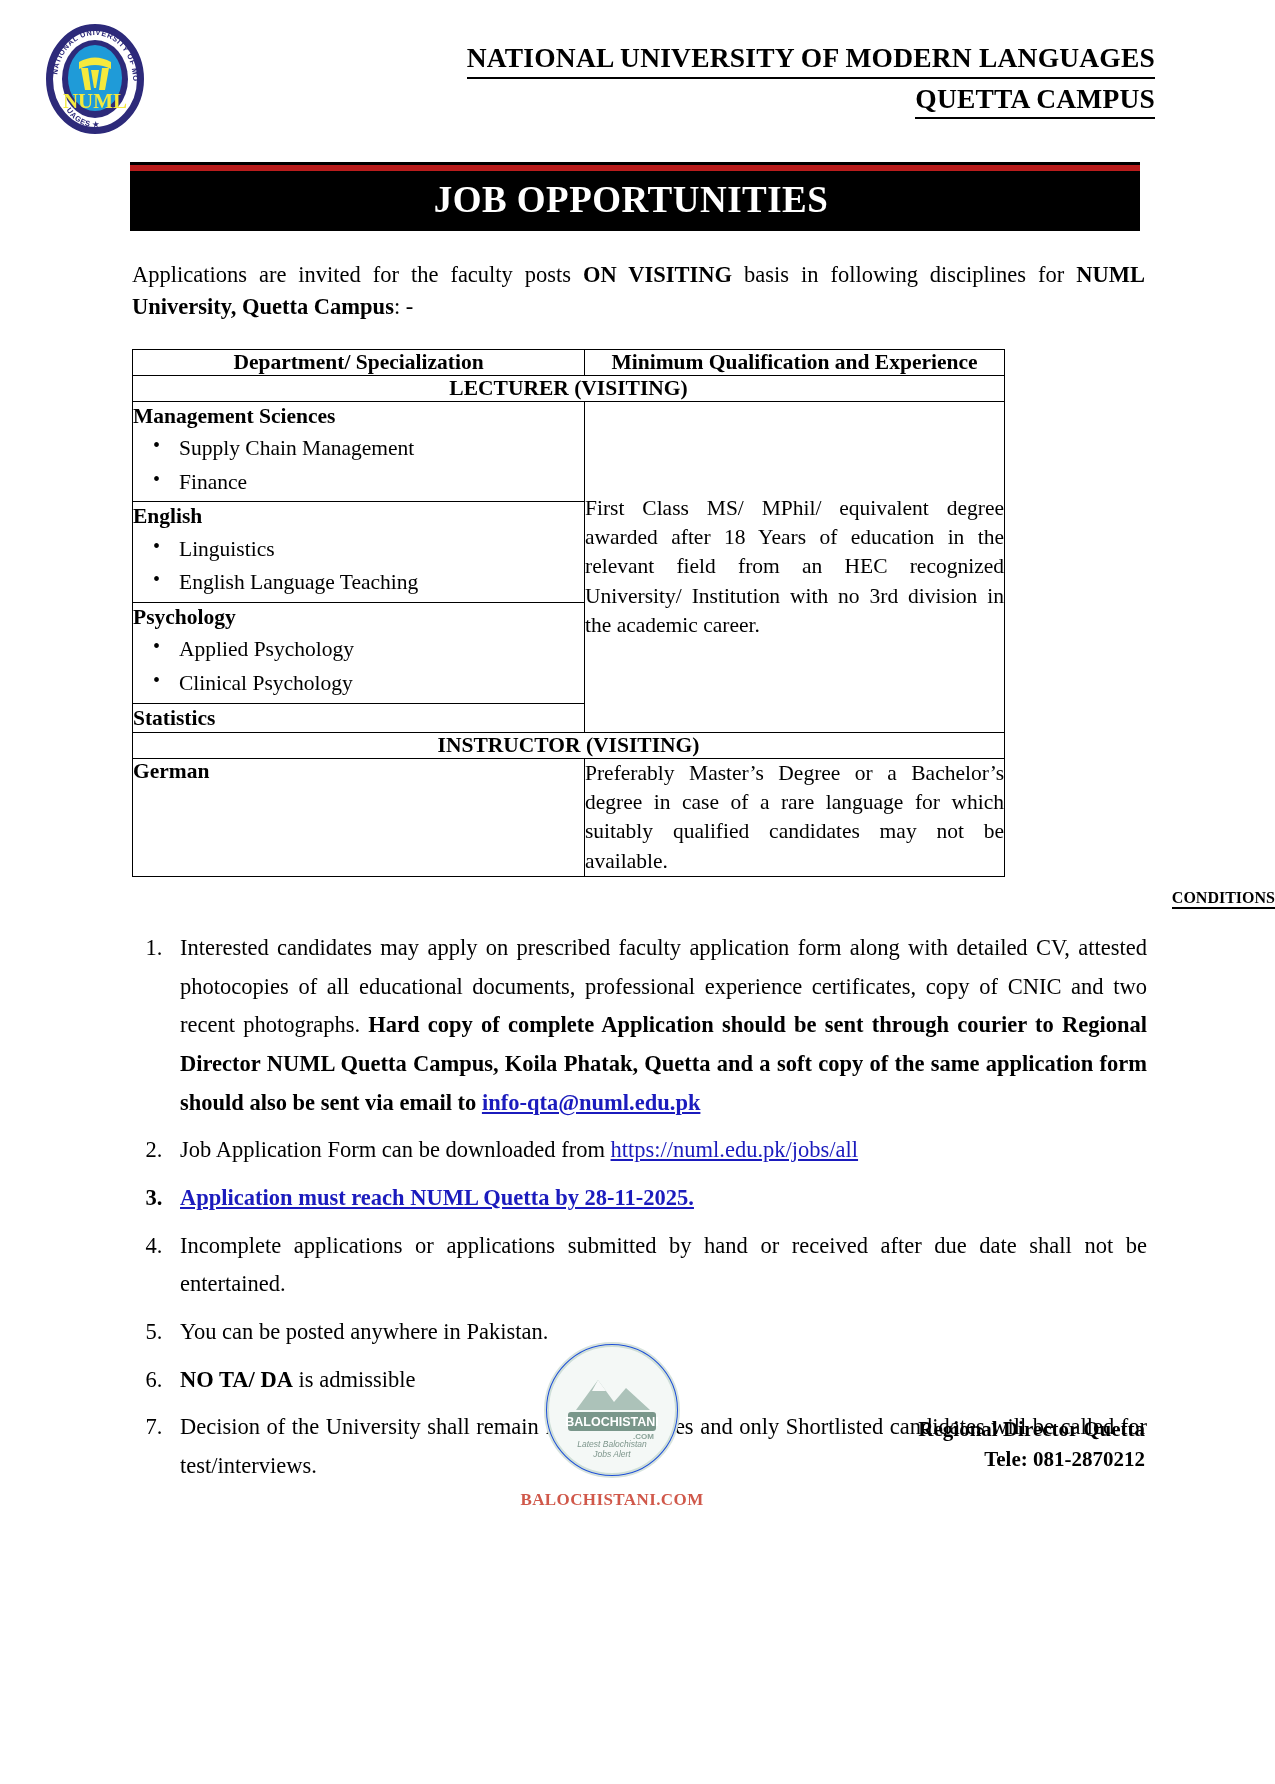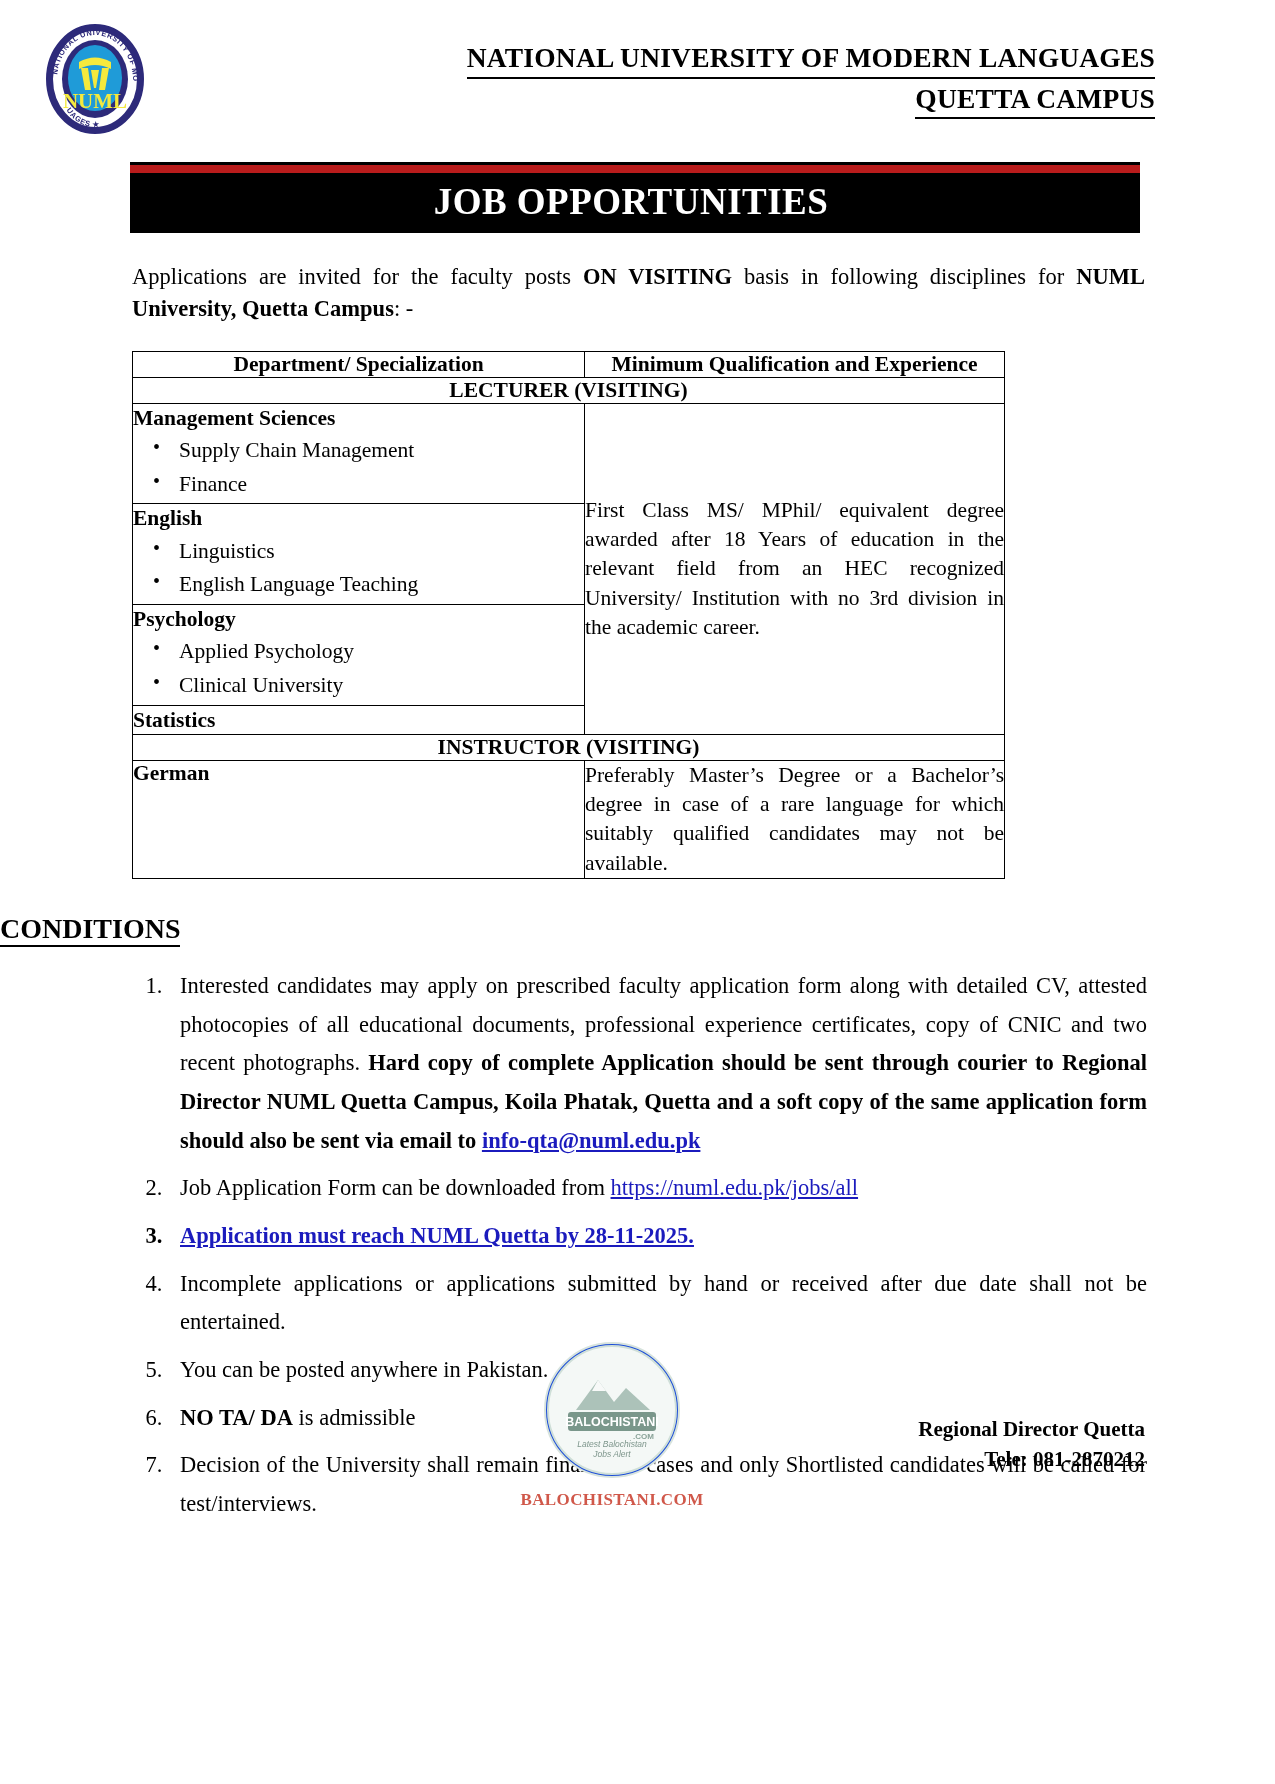"JOB OPPORTUNITIES" .title-bar { border-top: 8px solid #b91c1c -> 6px solid #b91c1c }
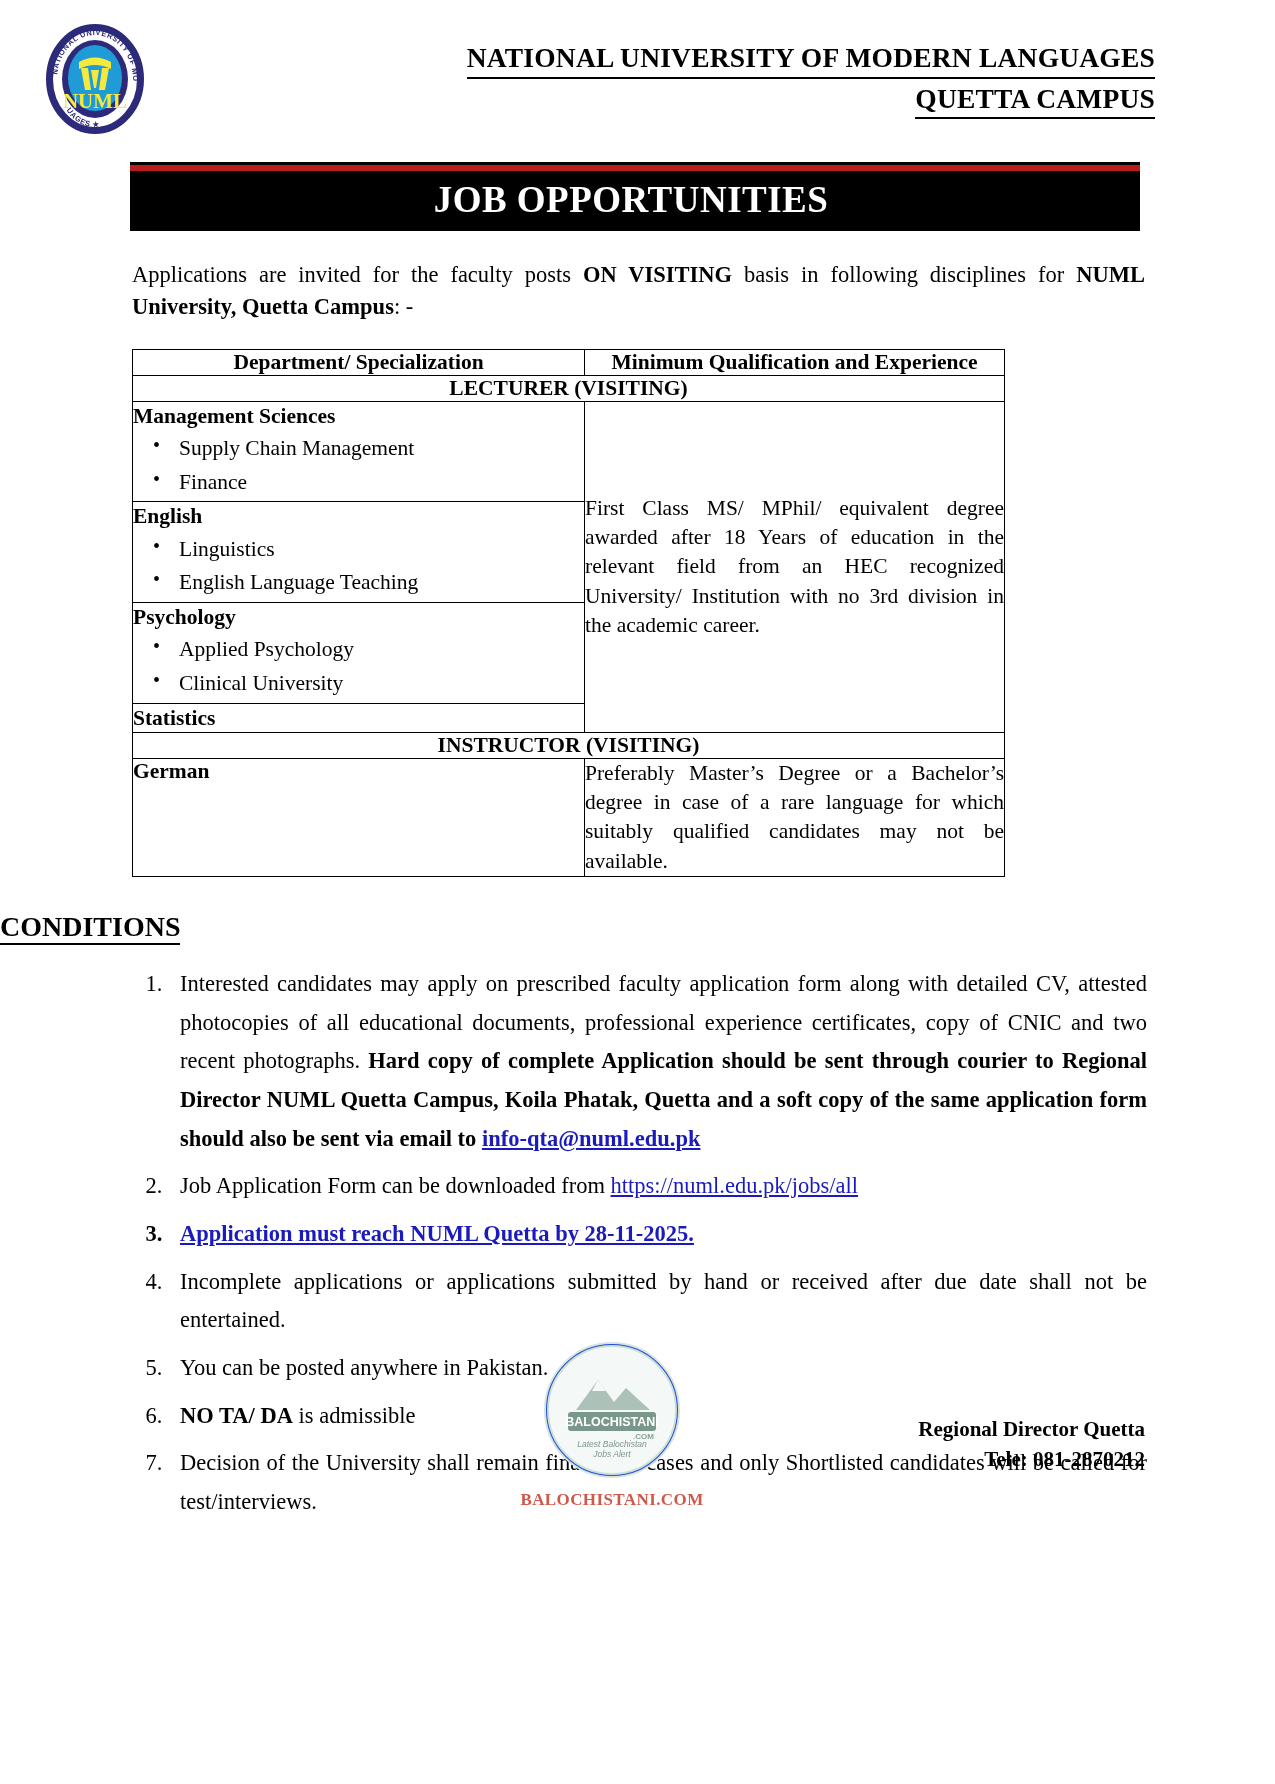"Clinical University" li { text: University -> Psychology }
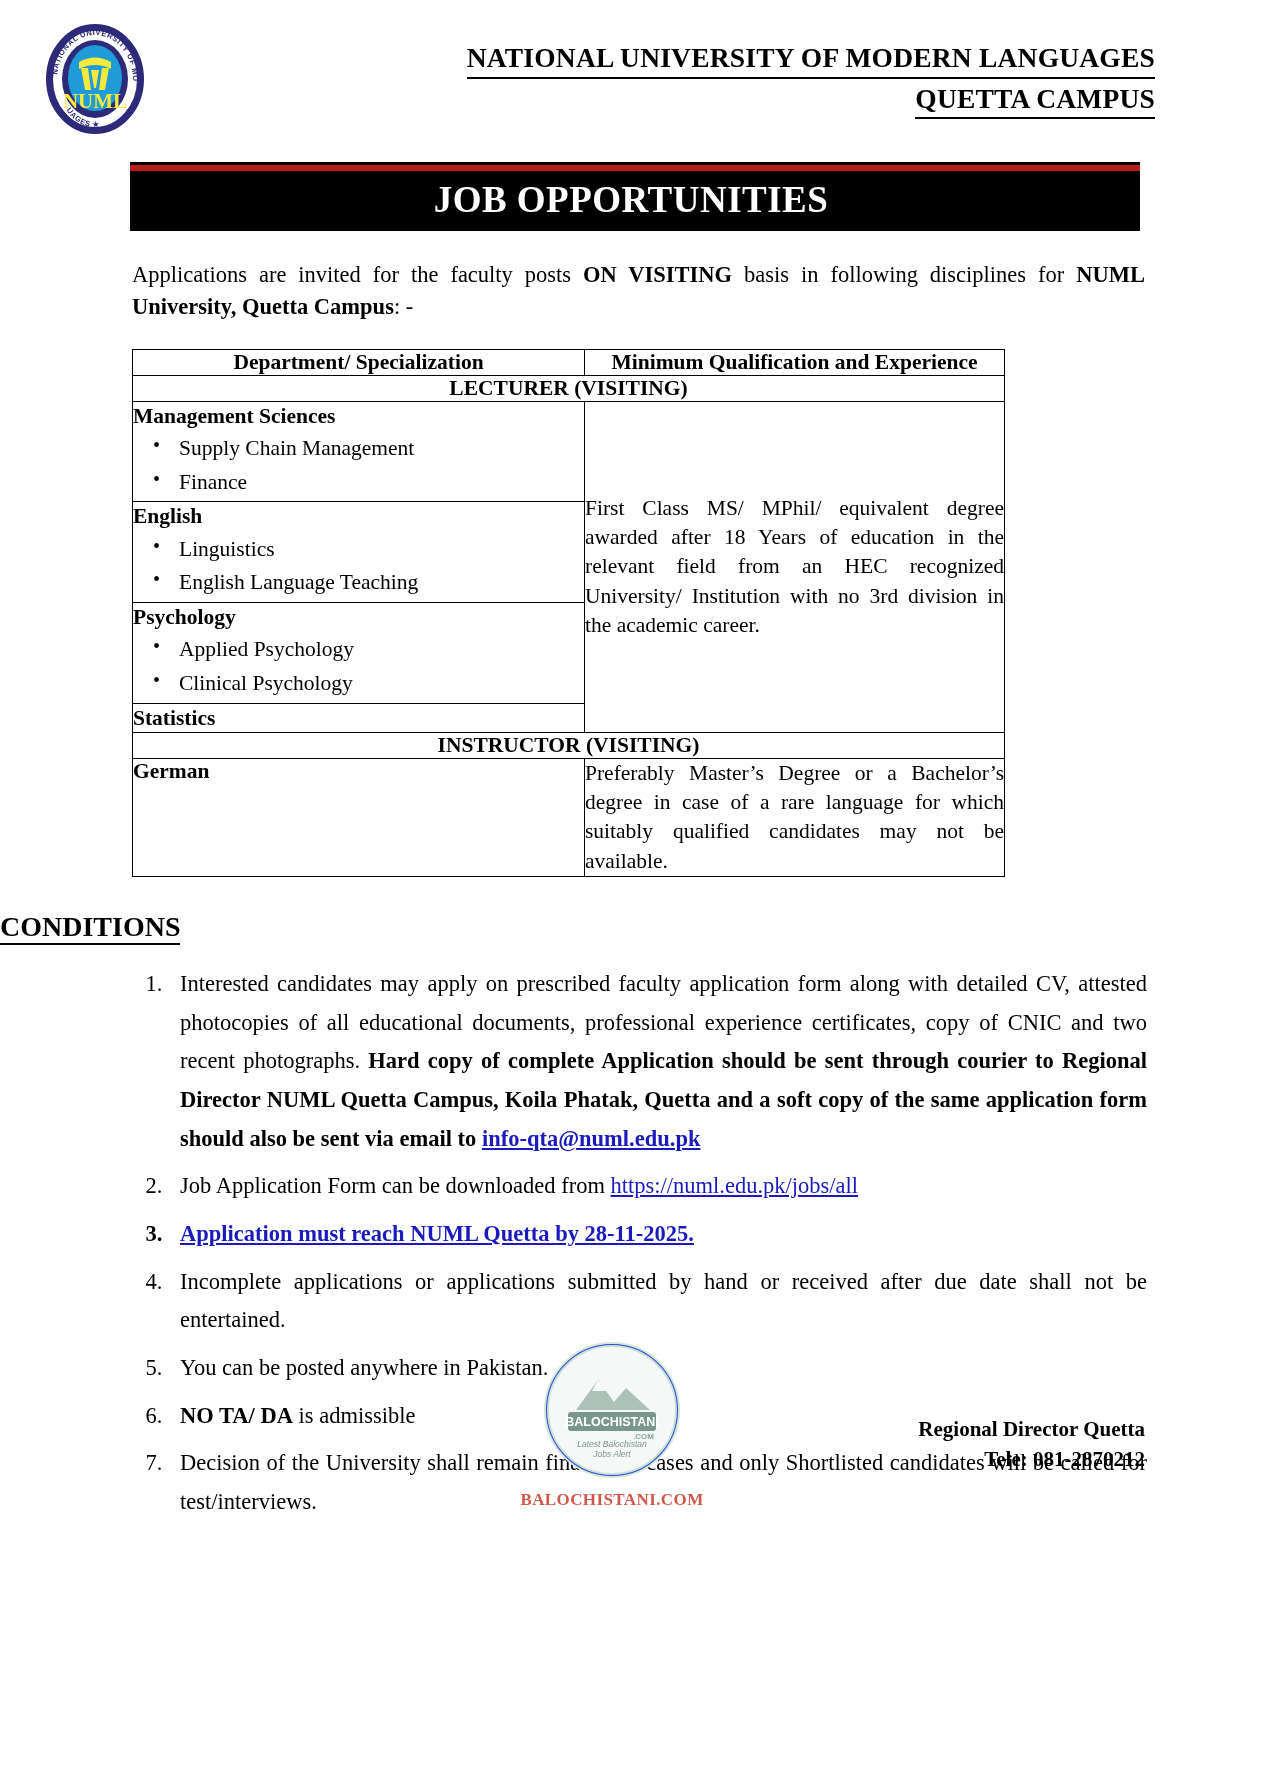"CONDITIONS" .conditions-heading { font-size: 28px -> 16px; margin: 34px 0 0 0 -> 12px 0 0 0; text-align: left -> right }
